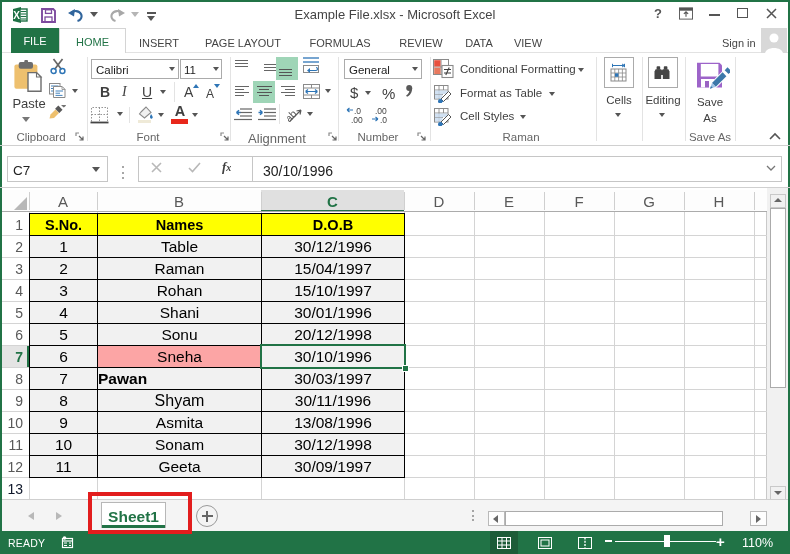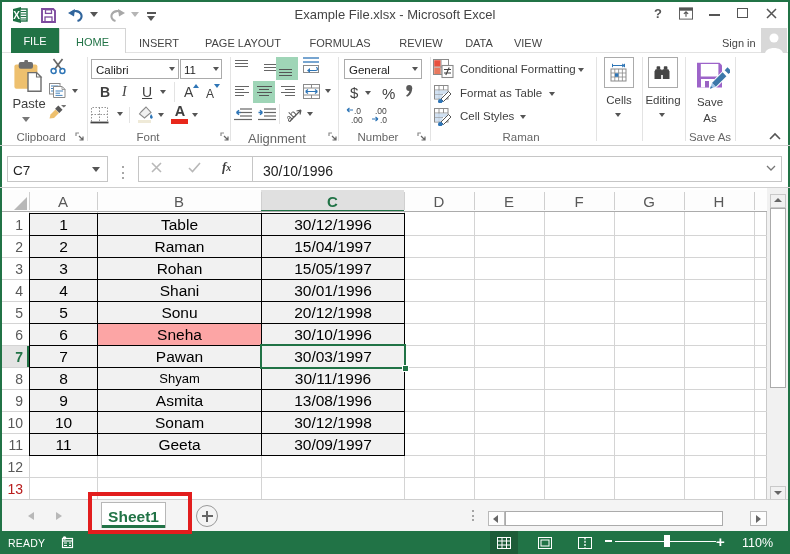"S.No." tr { html: none -> <tr> <td>S.No.</td> <td>Names</td> <td>D.O.B</td> </tr> }
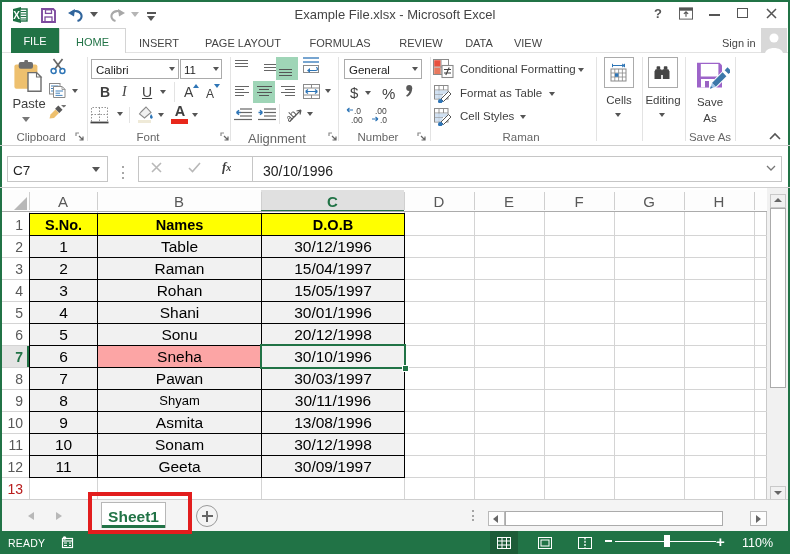"15/05/1997" td { text: 15/05/1997 -> 15/10/1997 }
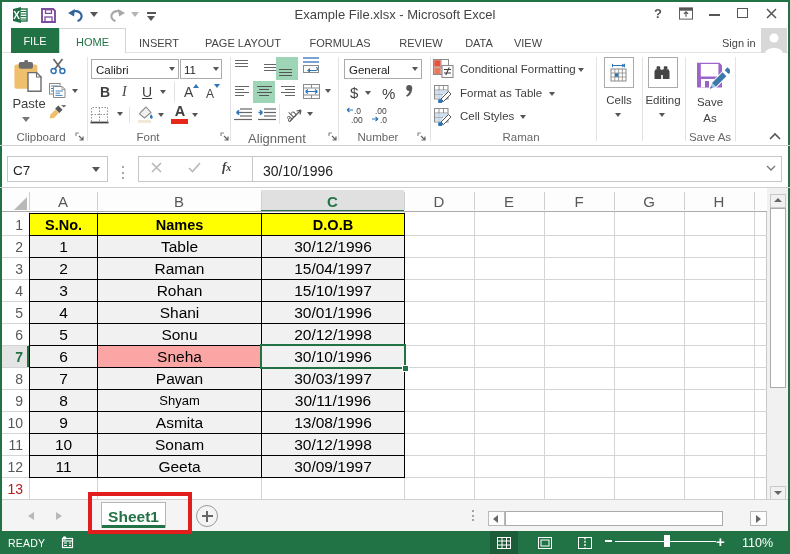"Pawan" td { font-weight: normal -> bold; text-align: center -> none }
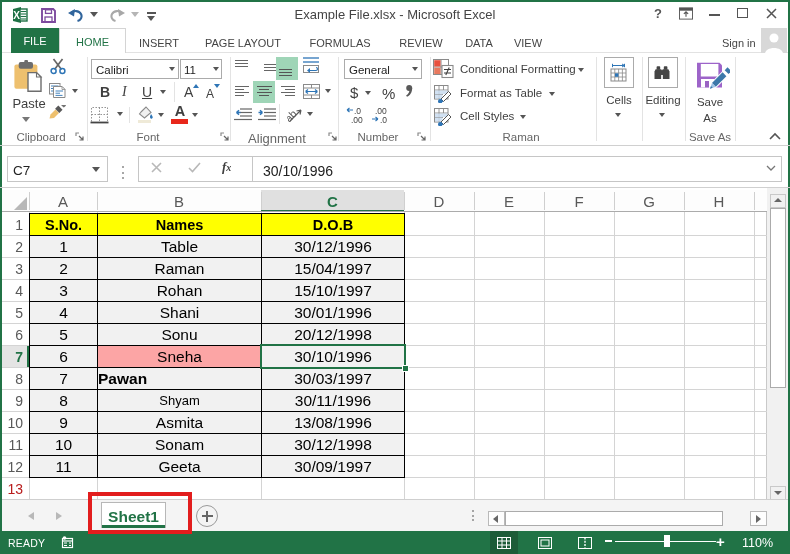"Shyam" td { font-size: 13px -> 16px }
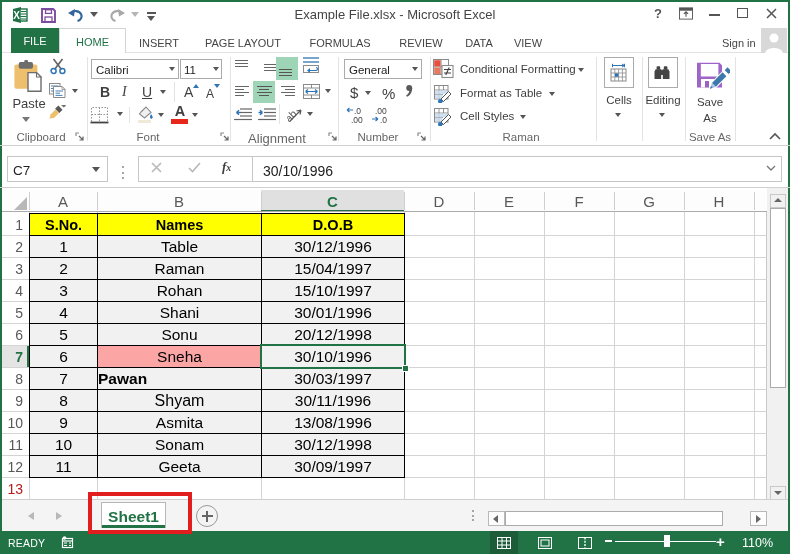"13" div.a { color: #b91c1c -> #0f172a }
